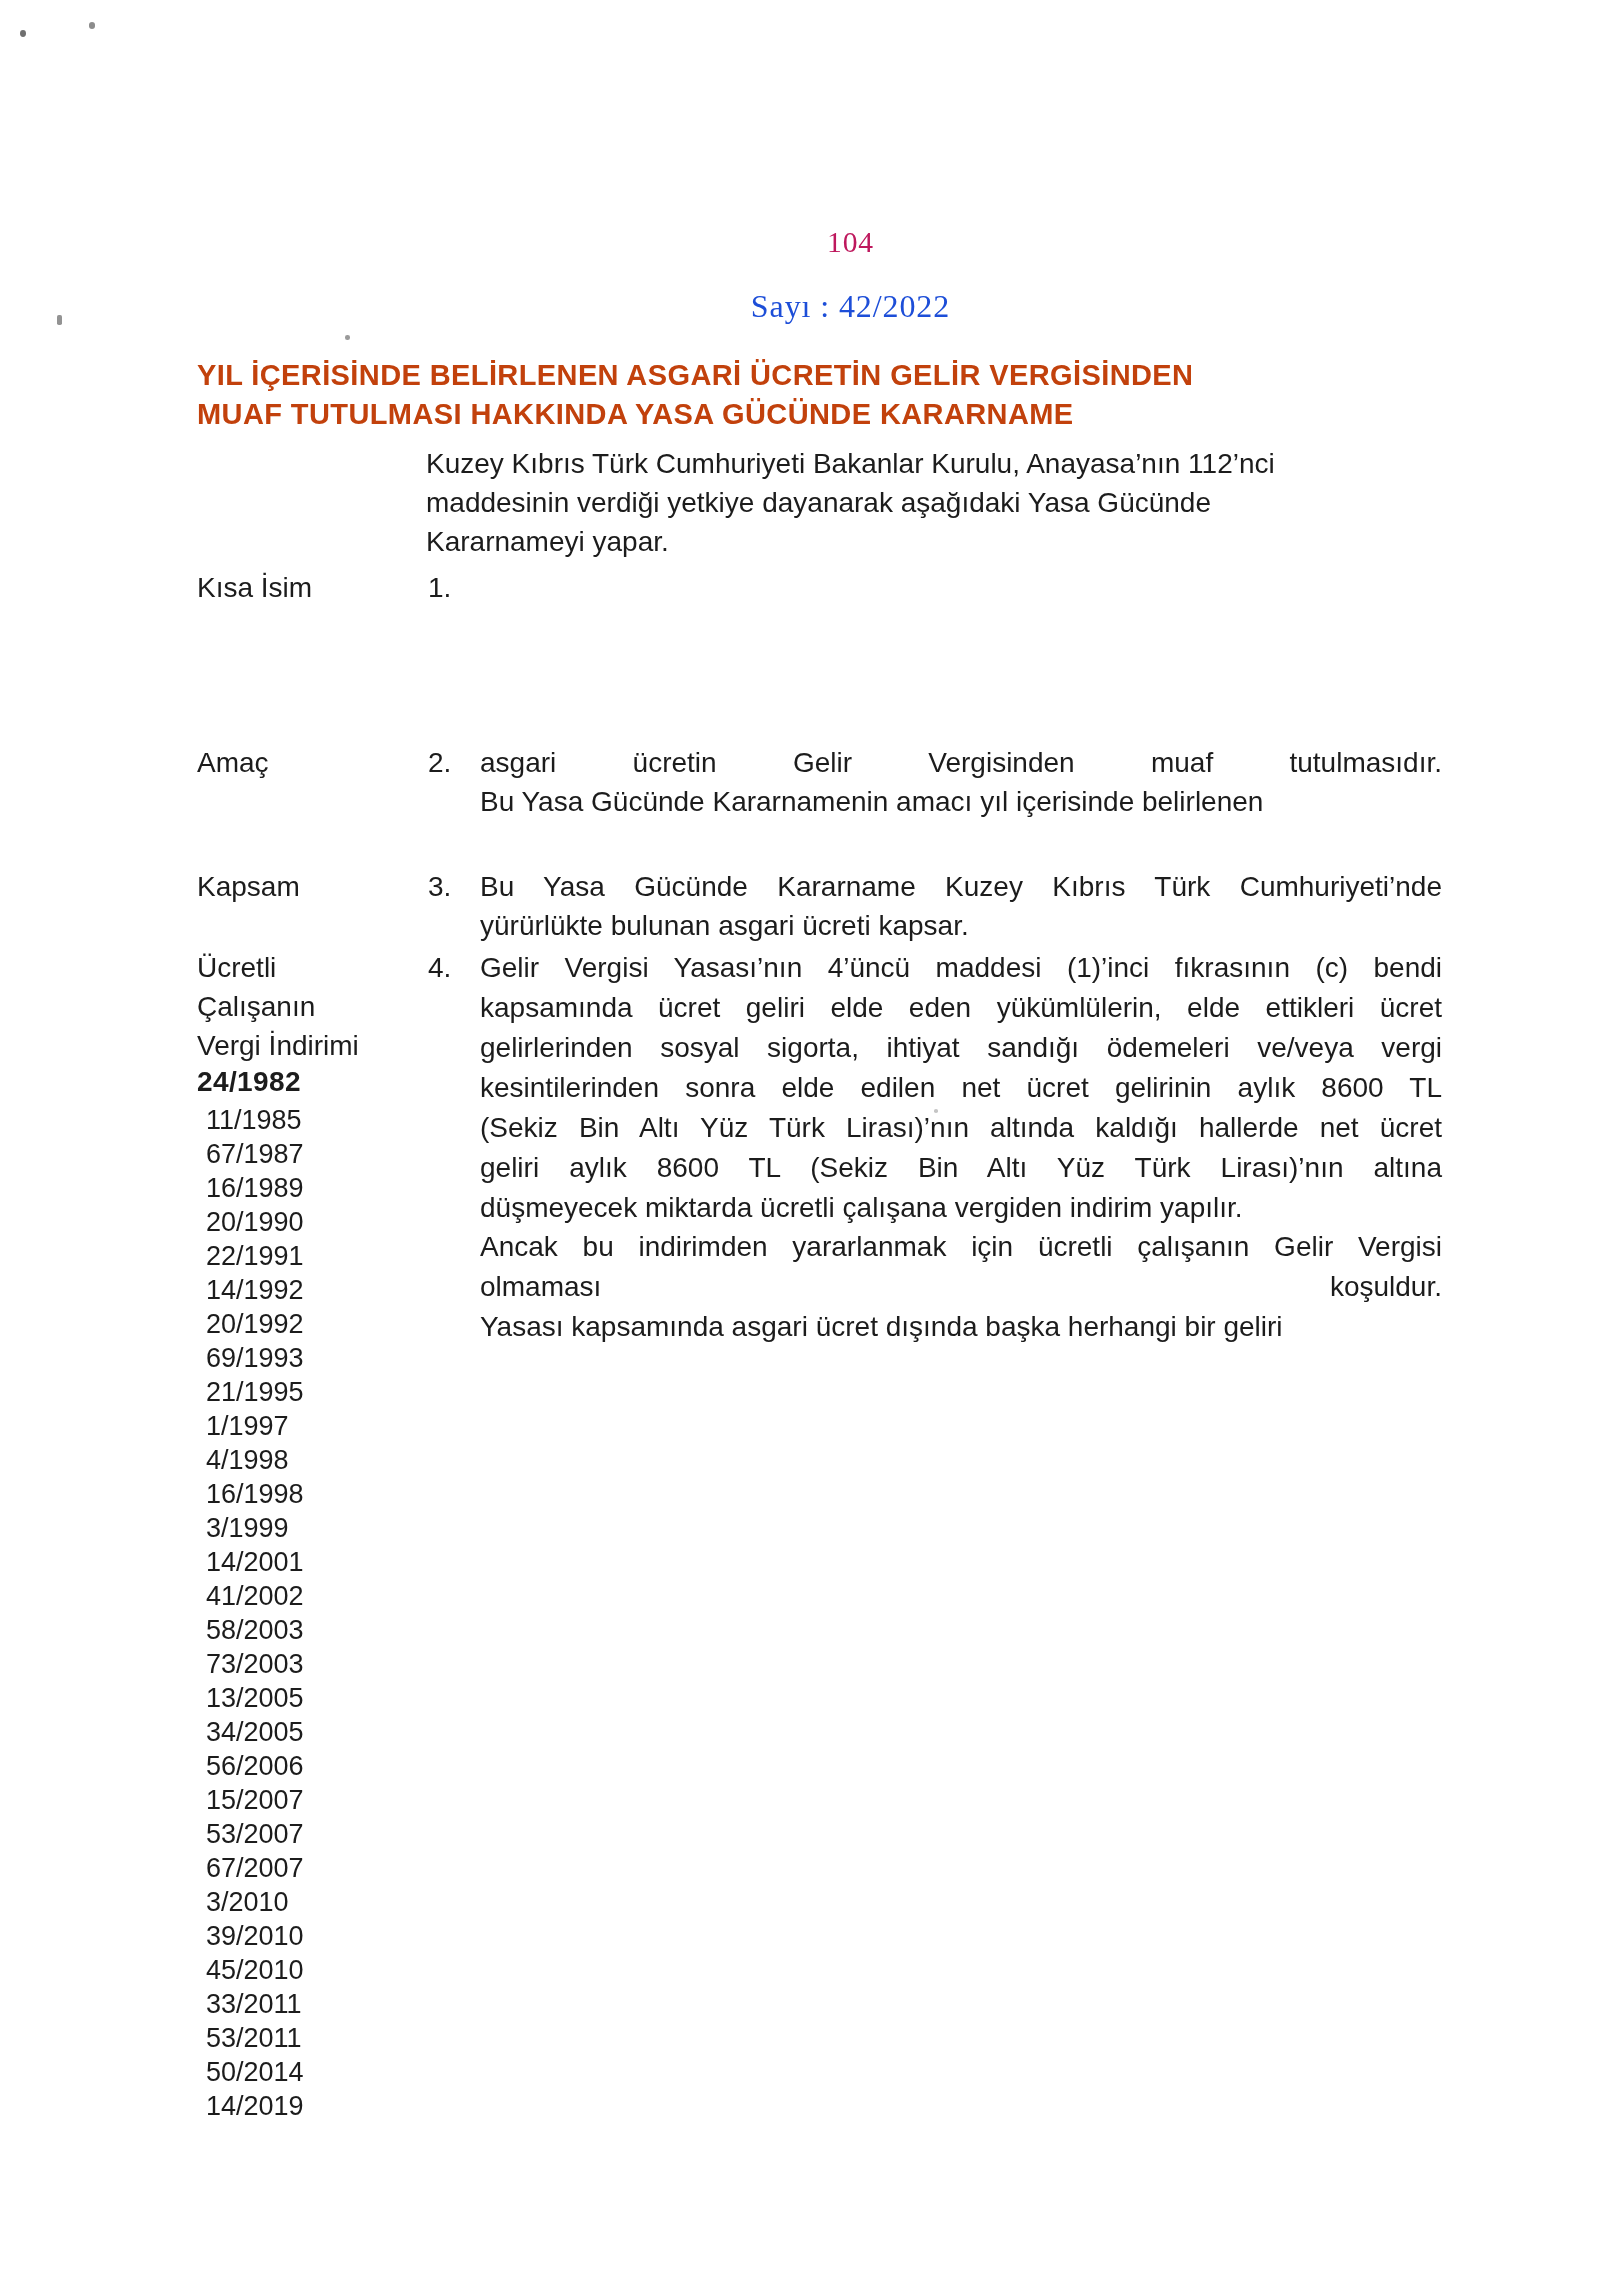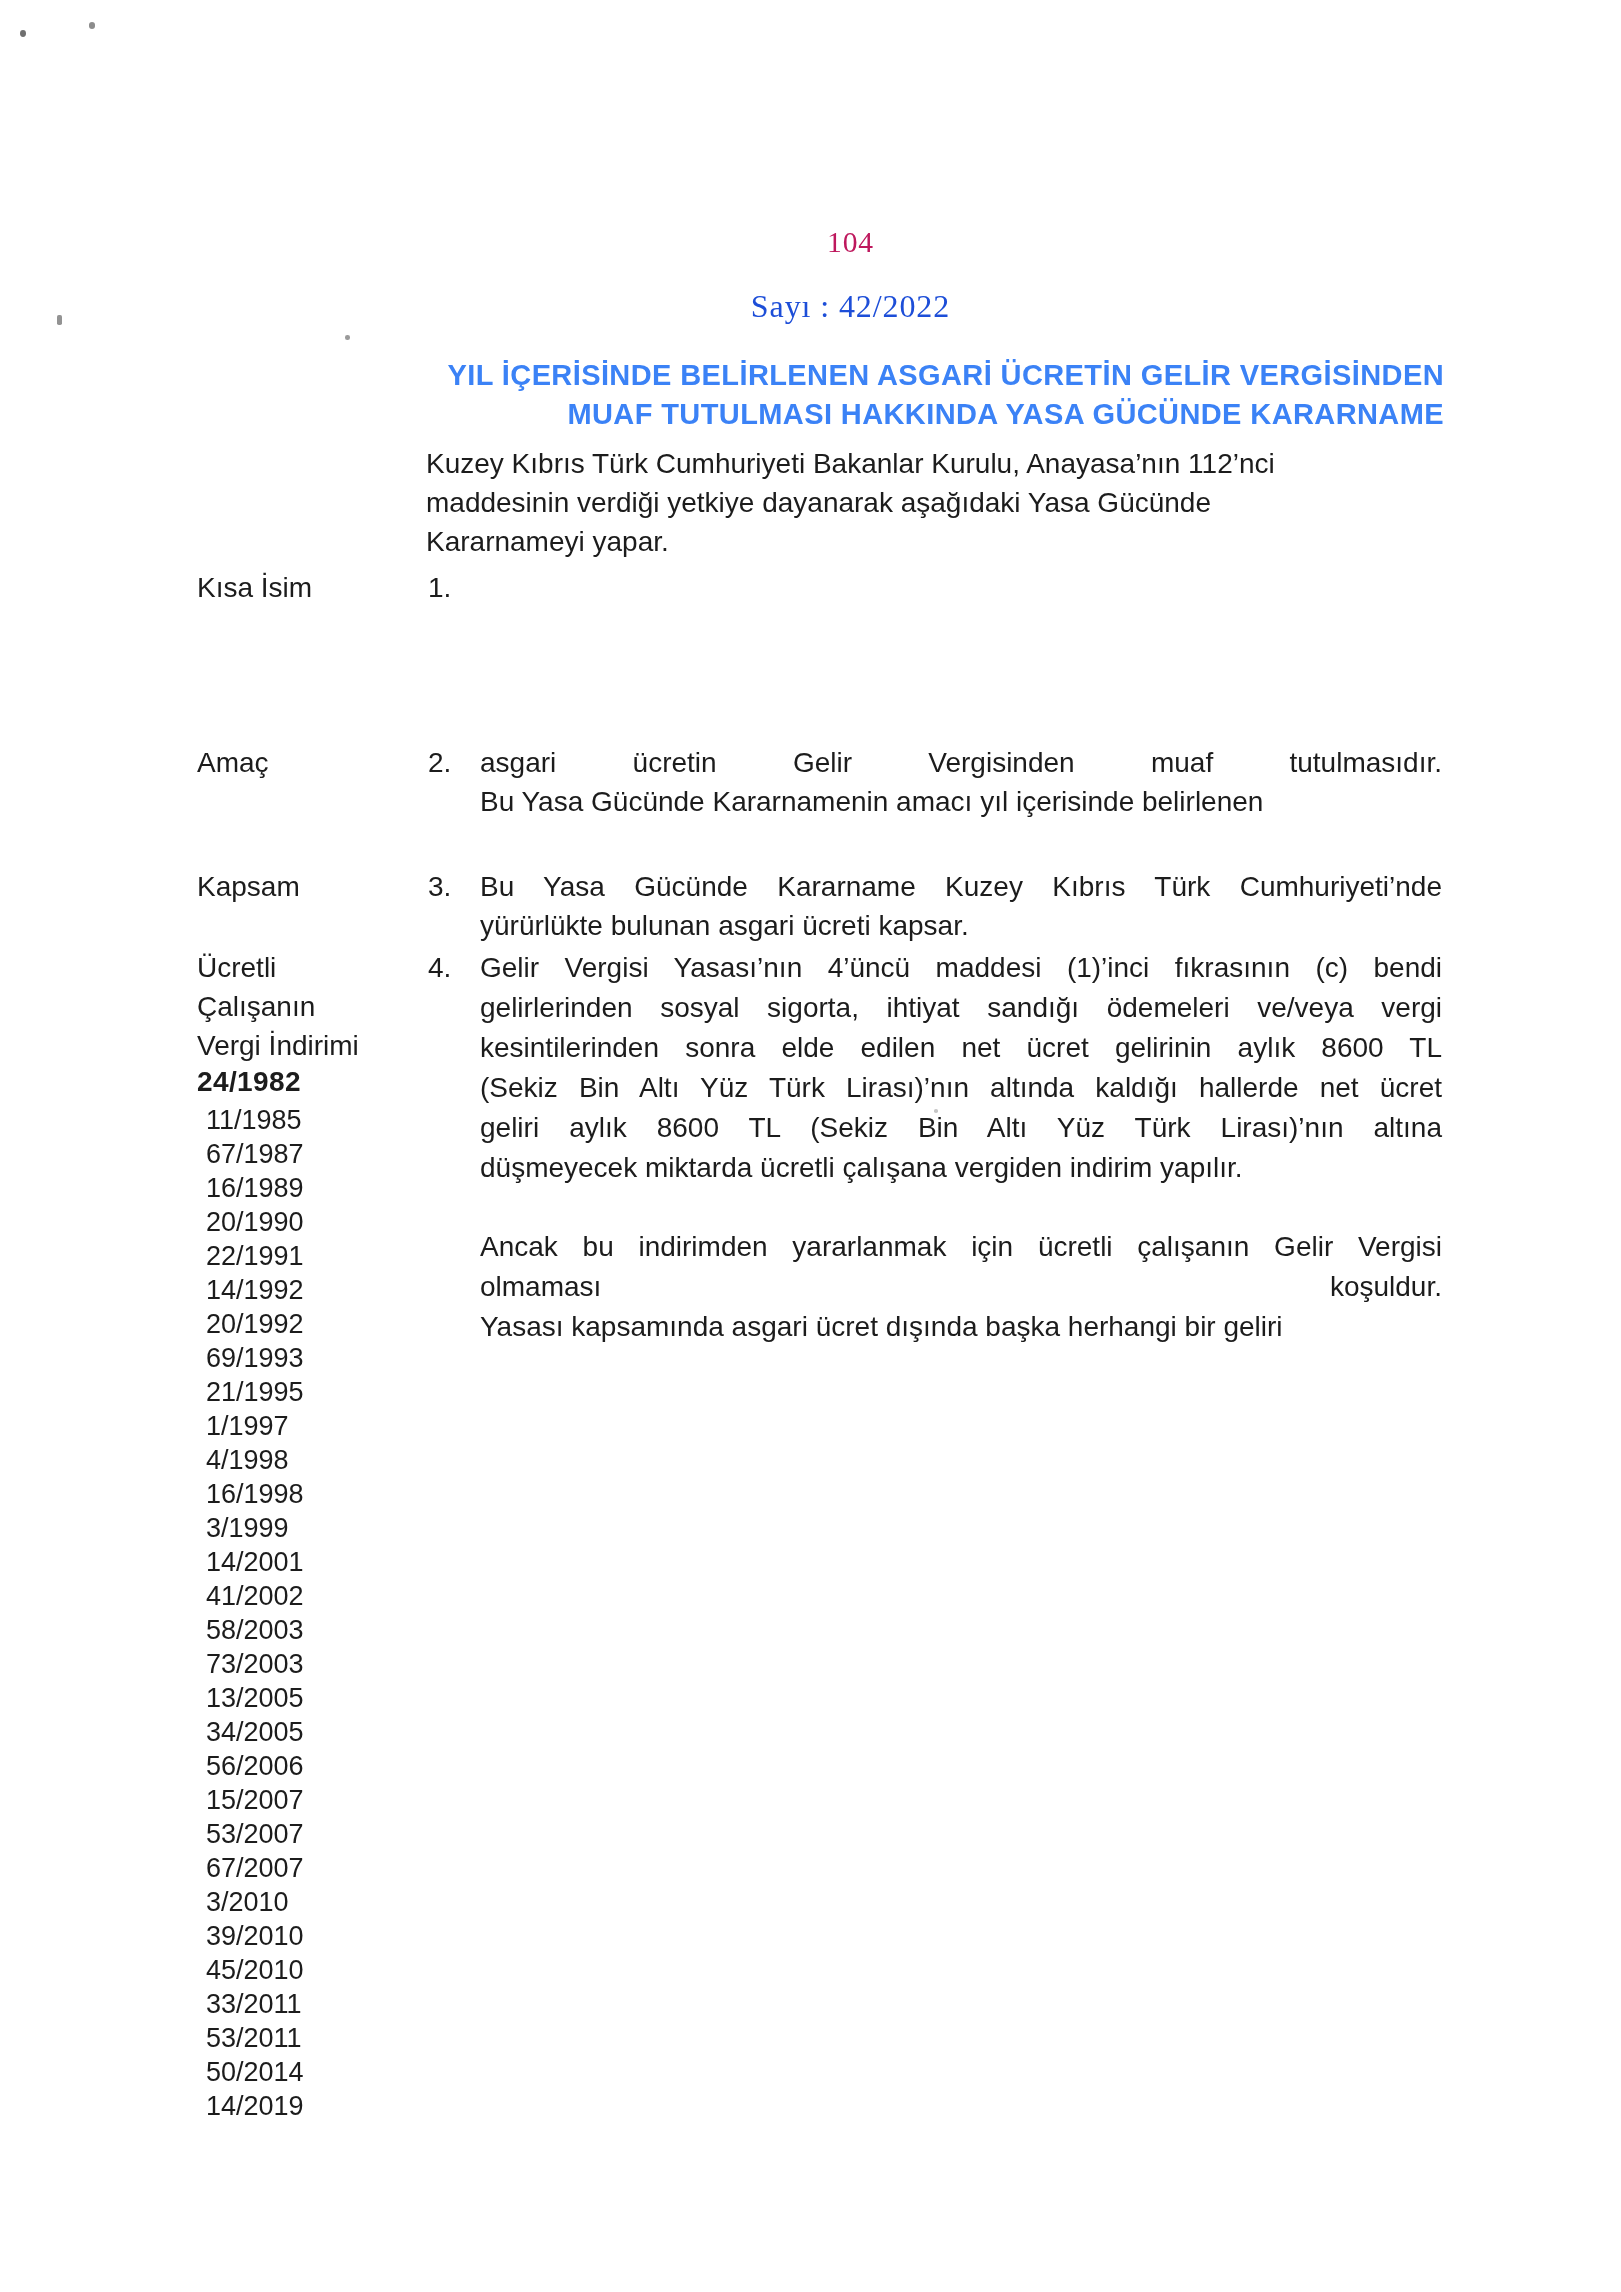"YIL İÇERİSİNDE BELİRLENEN ASGARİ ÜCRETİN" .doc-title { color: #3b82f6 -> #c2410c; text-align: right -> left }
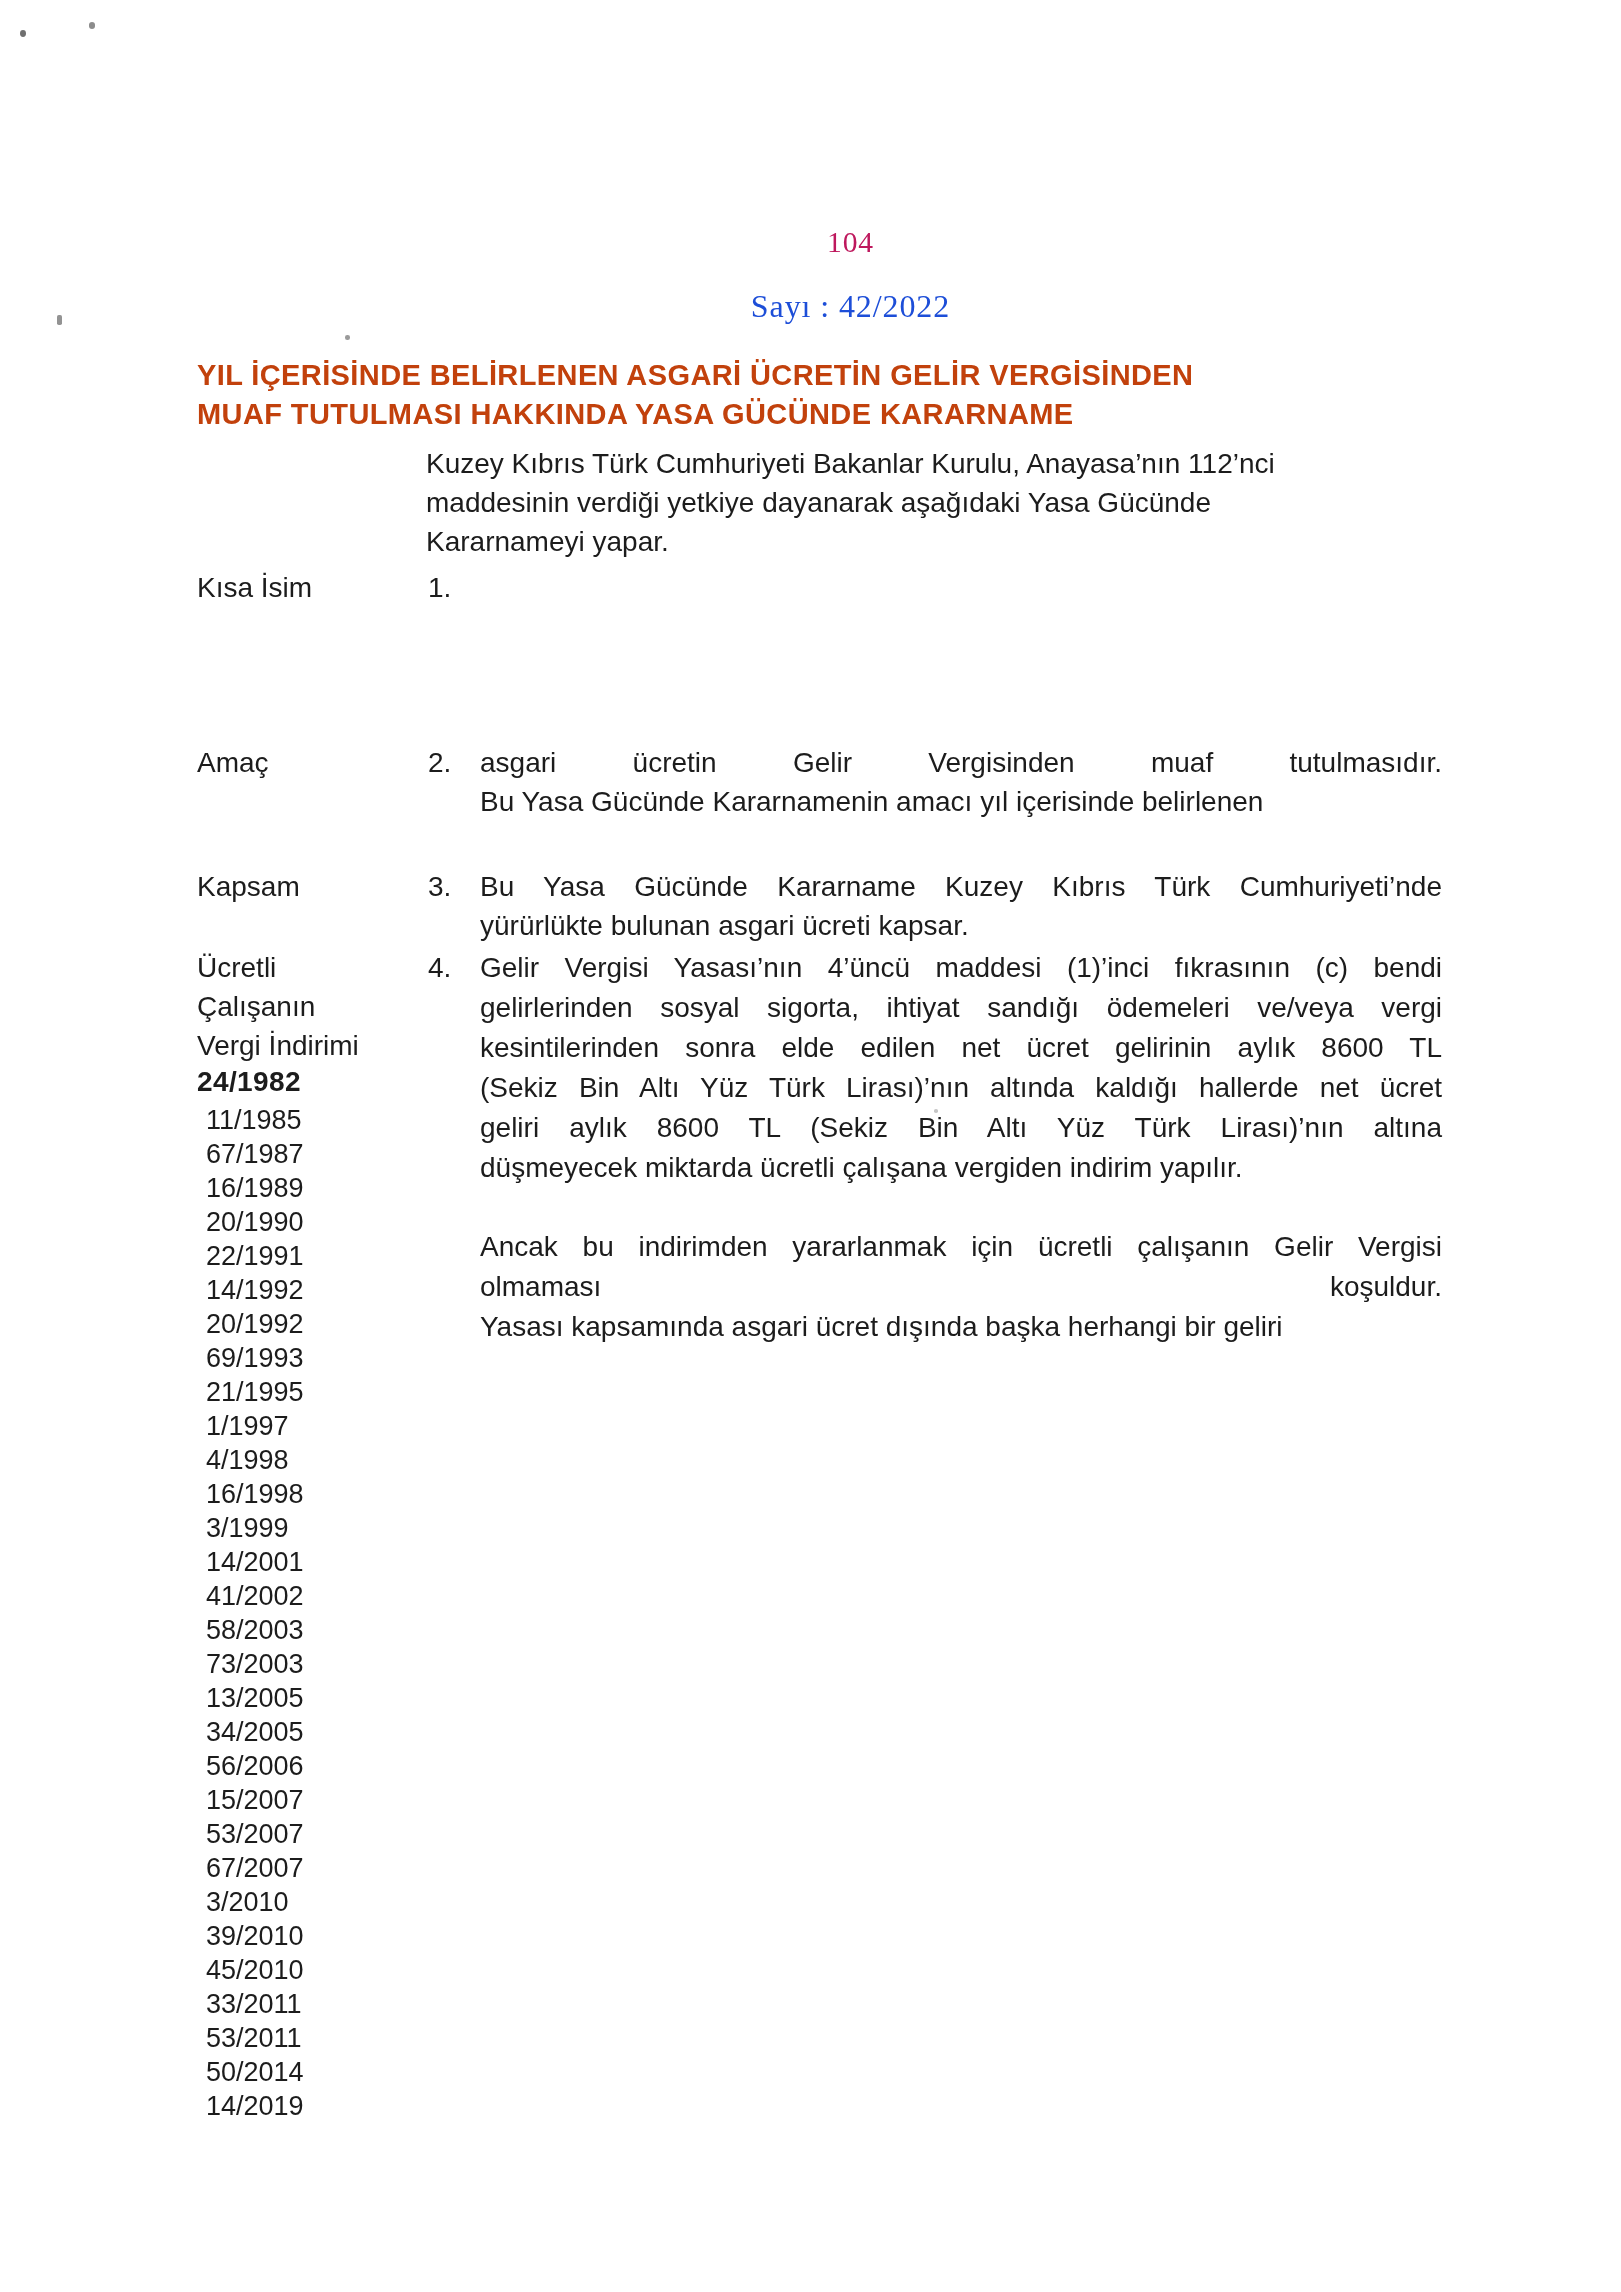"kapsamında ücret geliri elde eden" div { html: none -> <div>kapsamında ücret geliri elde eden yükümlülerin, elde ettikleri ücret</div> }
